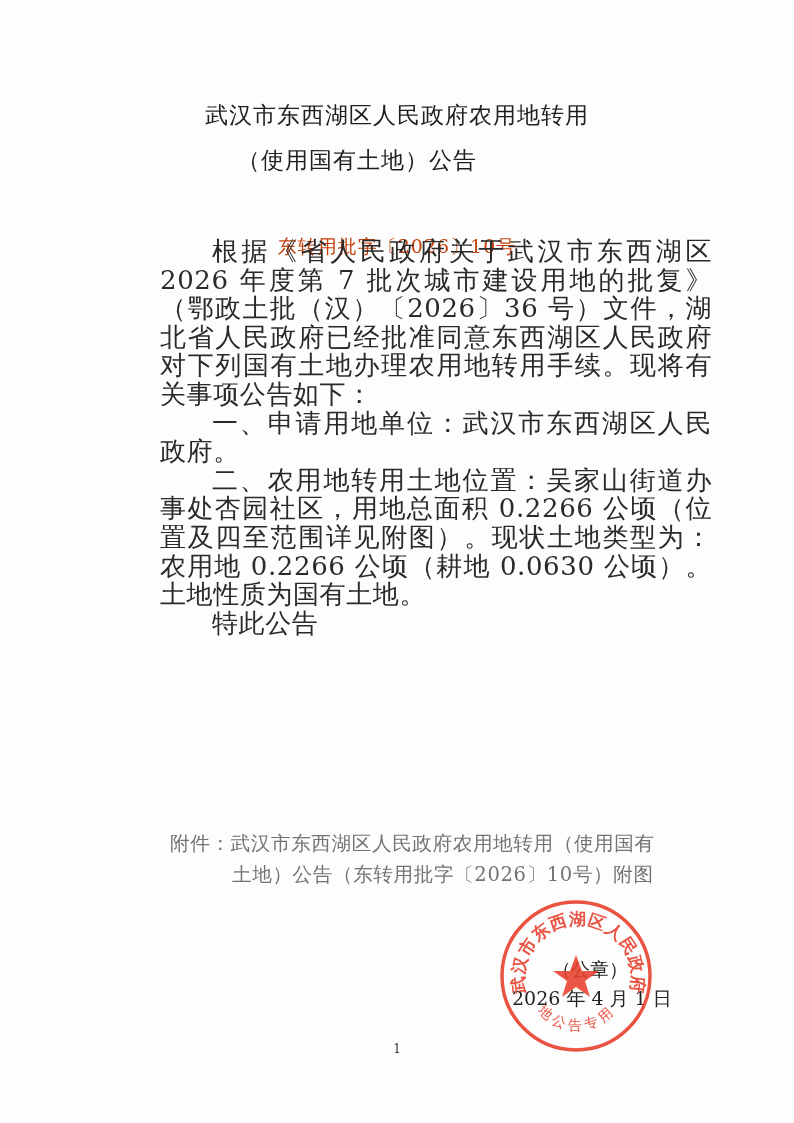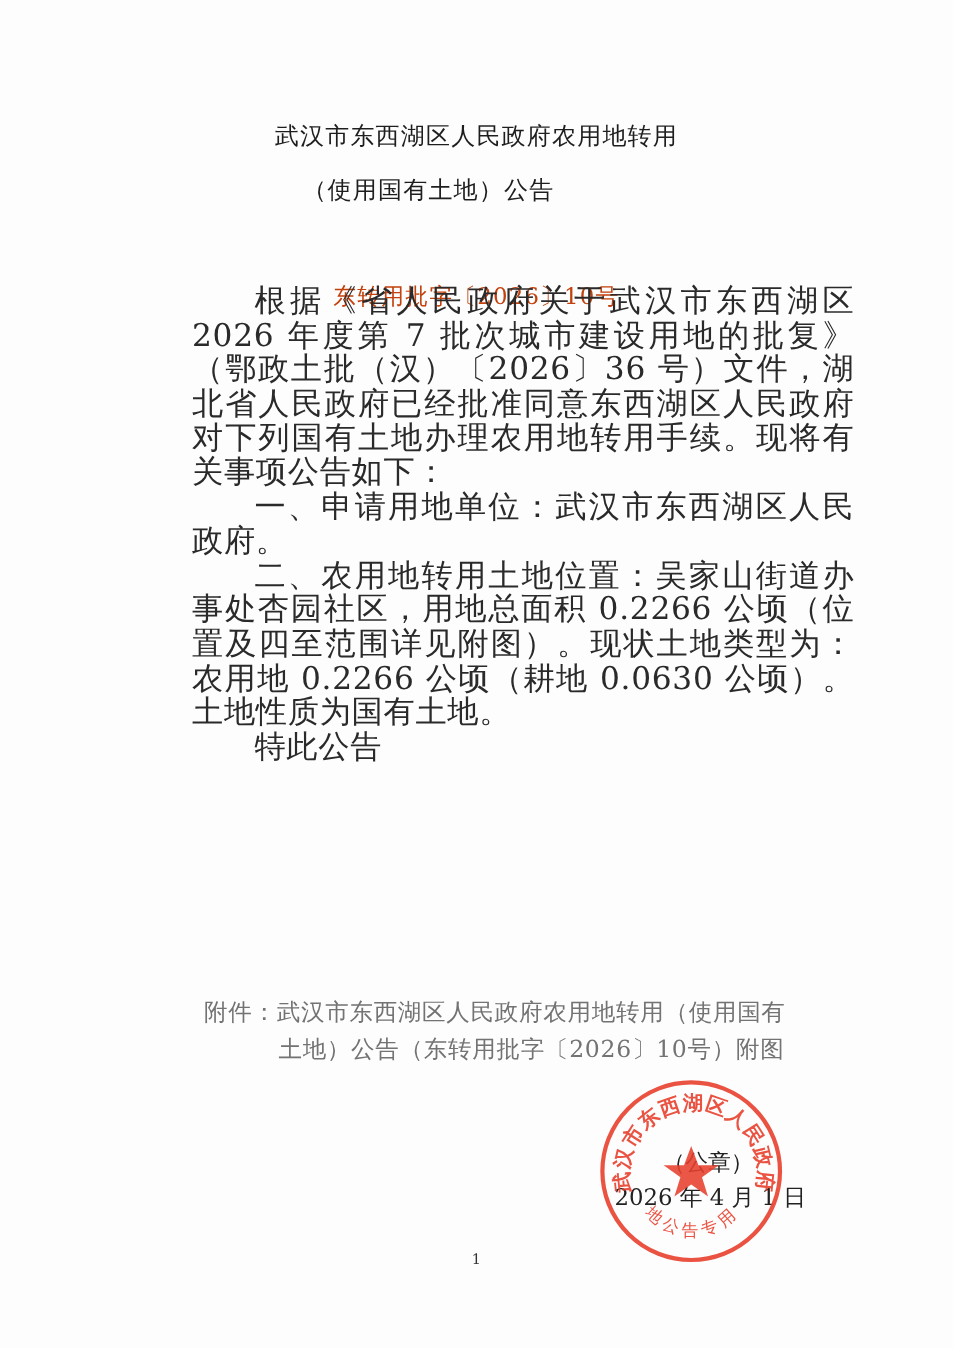"武汉市东西湖区人民政府农用地转用" .title { font-size: 20px -> 23px }
